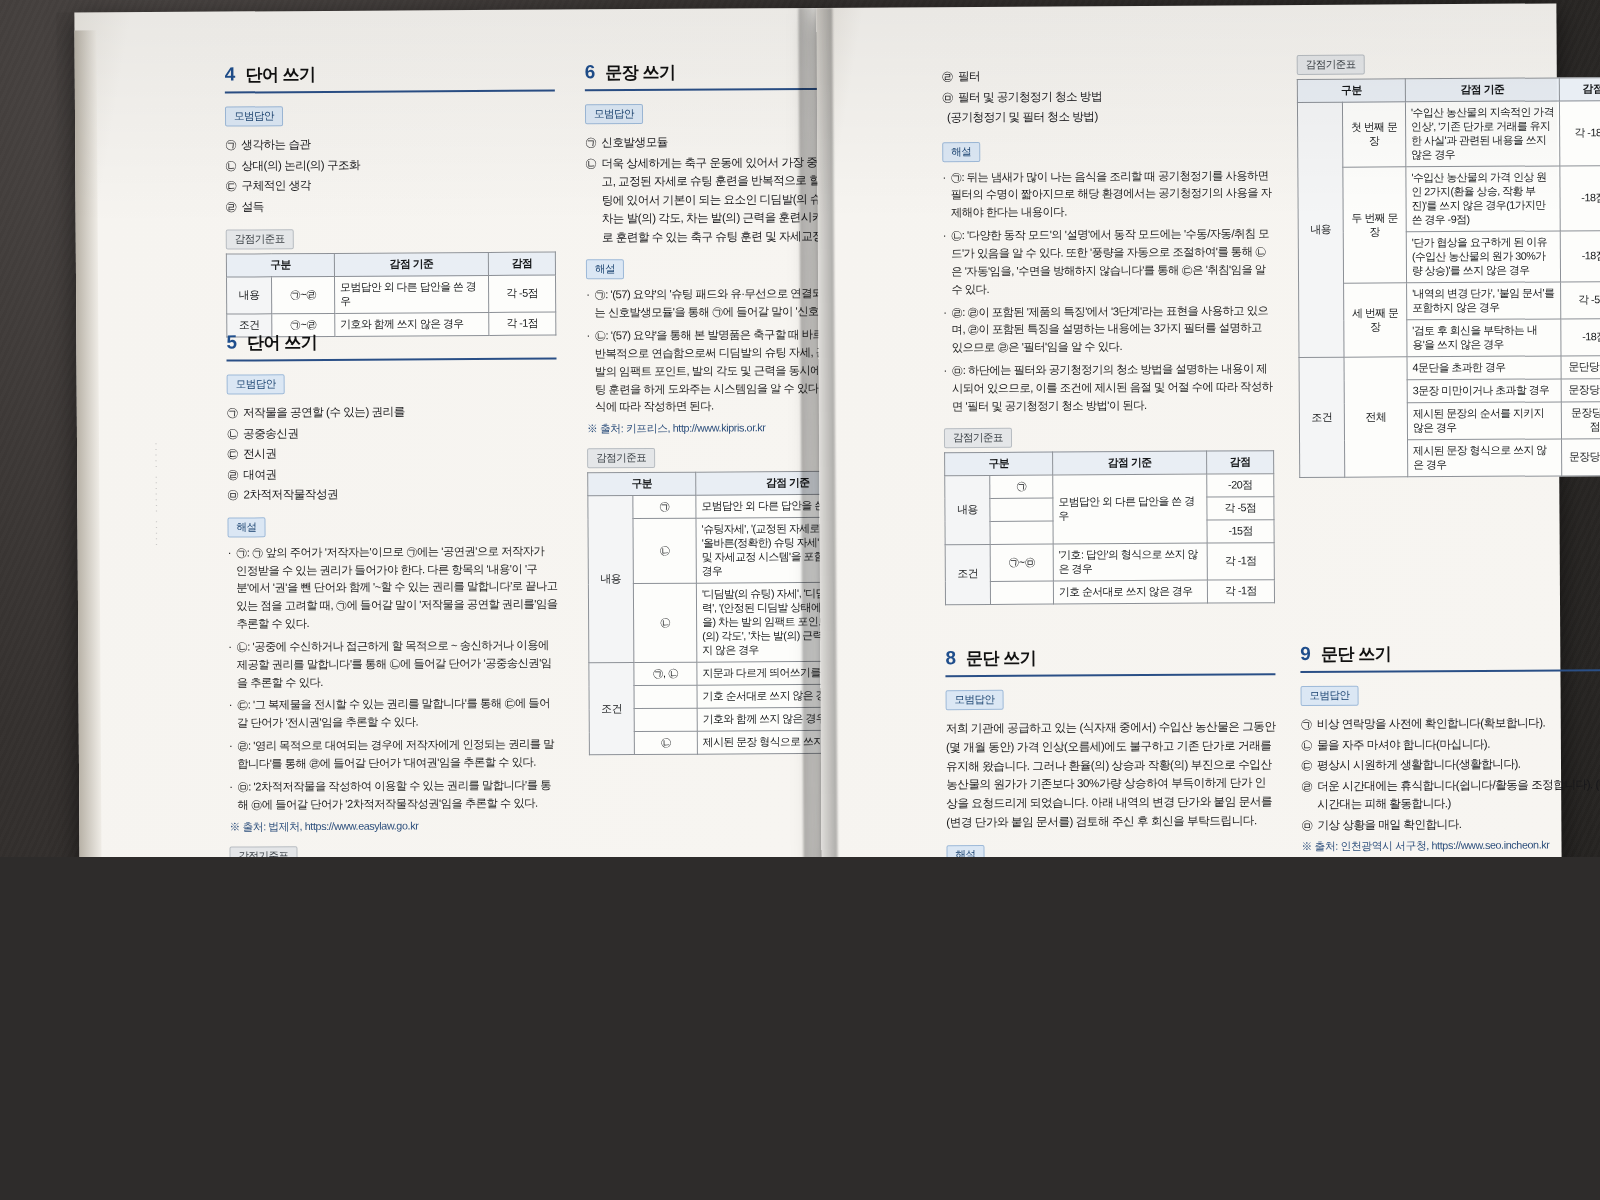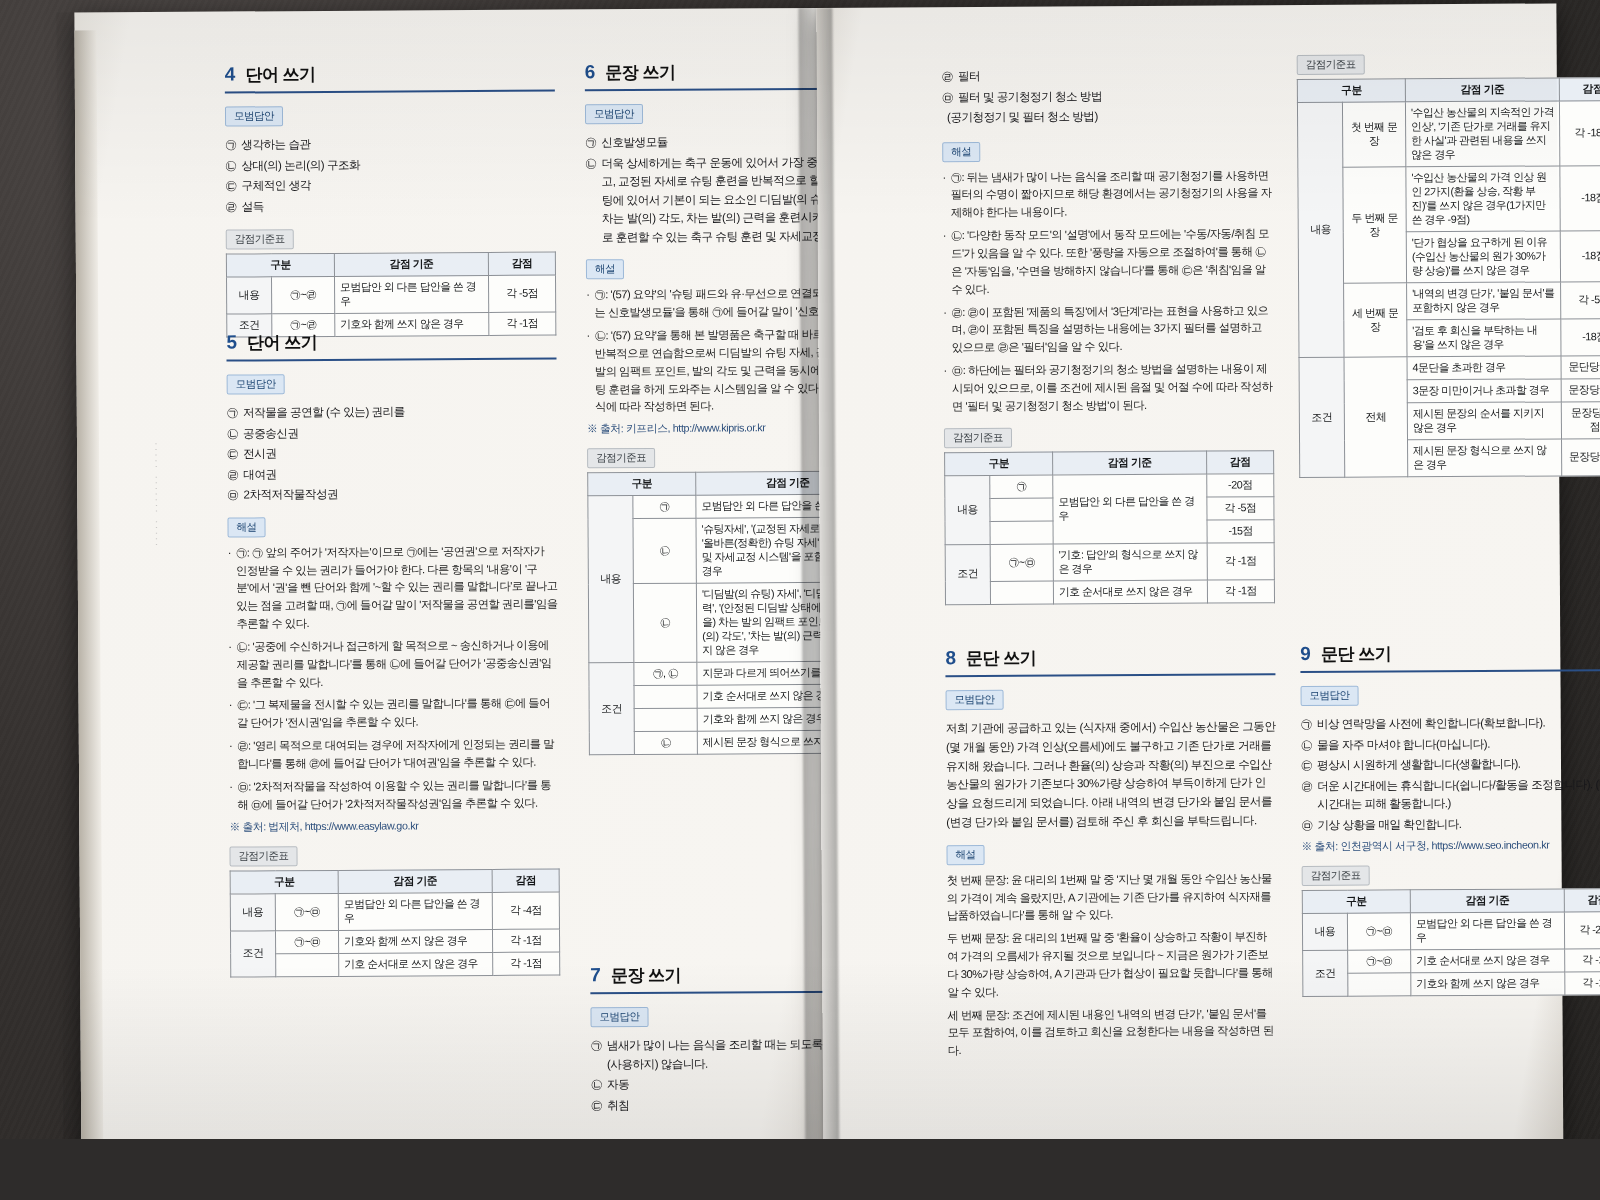"감점" #page { height: 1139px -> 857px }
